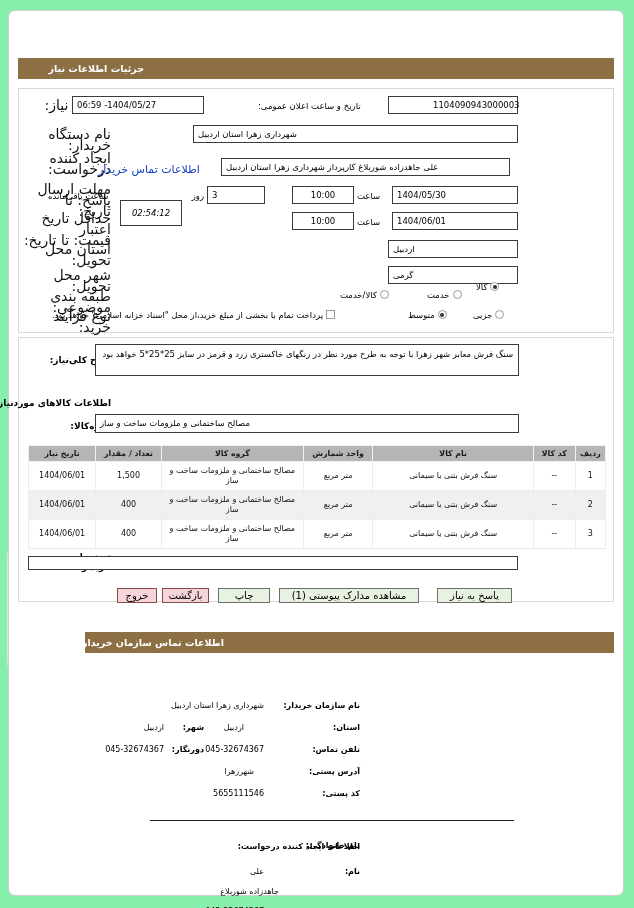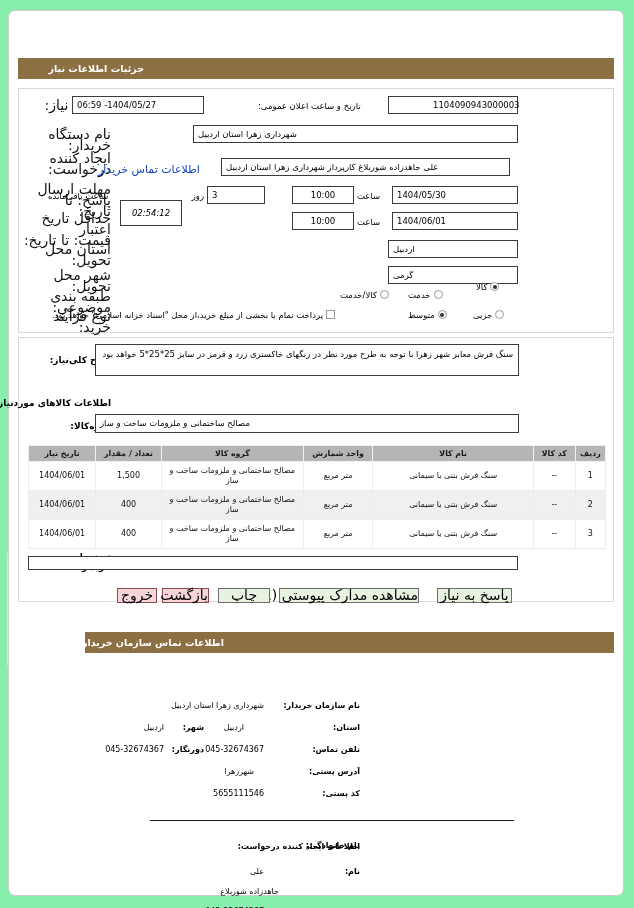"خدمت" div.opt { left: 408px -> 427px }
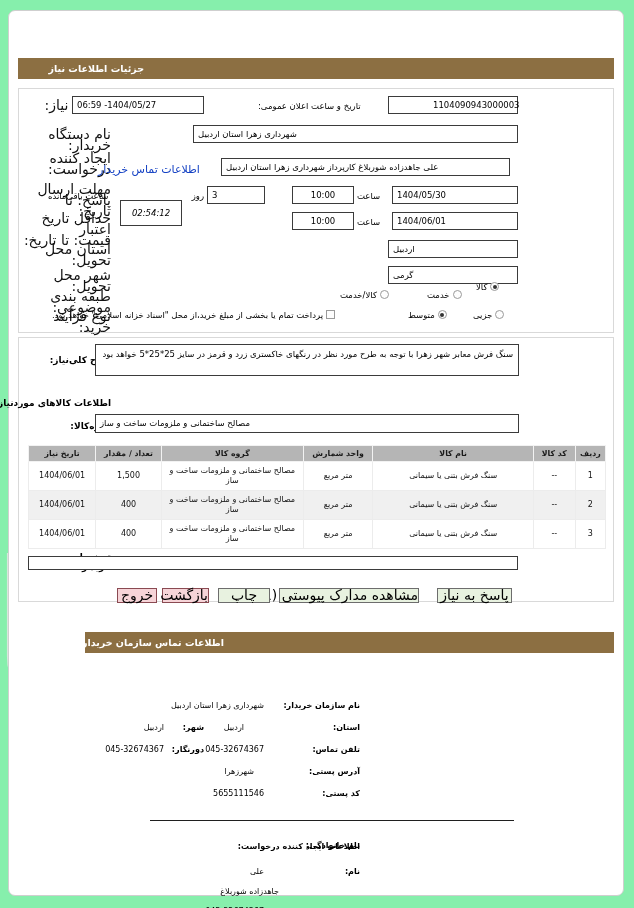"خروج" .btn { font-size: 14px -> 10px }
